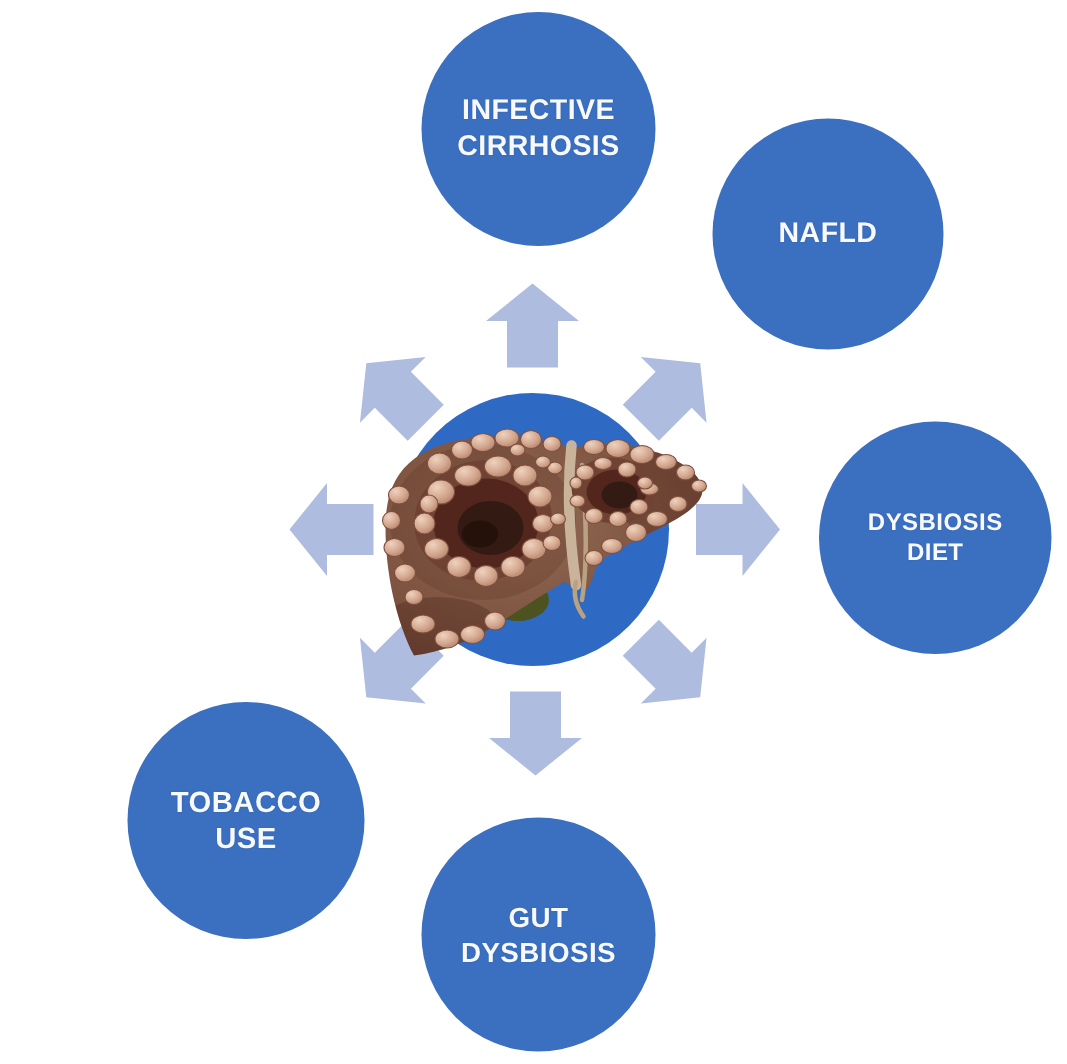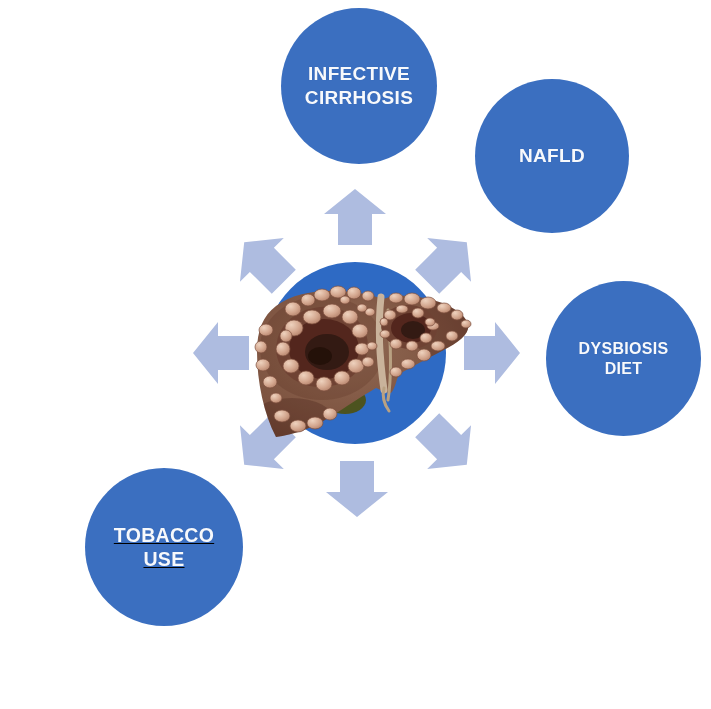"TOBACCO" .node--bottom-left { text-decoration: underline -> none }
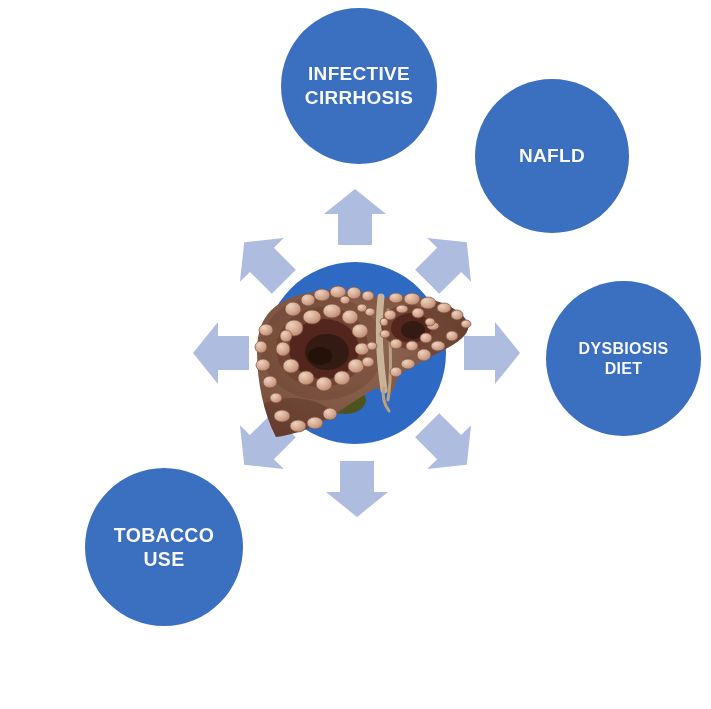"GUT" div.node { html: none -> <div> <span>GUT DYSBIOSIS</span> </div> }
